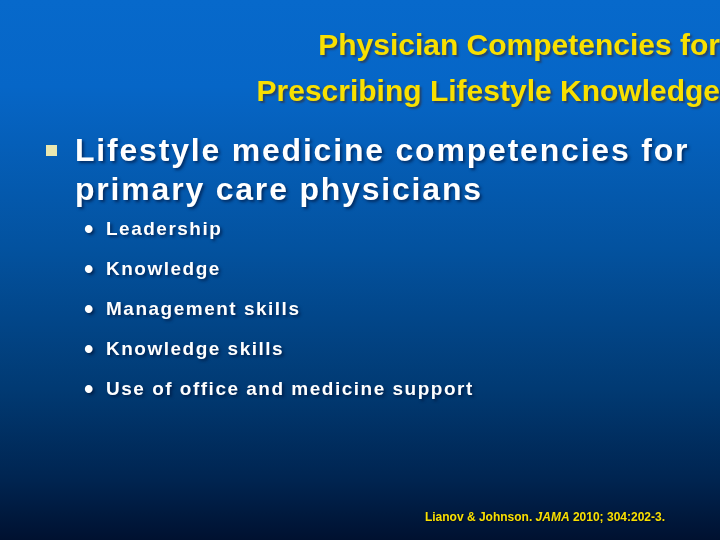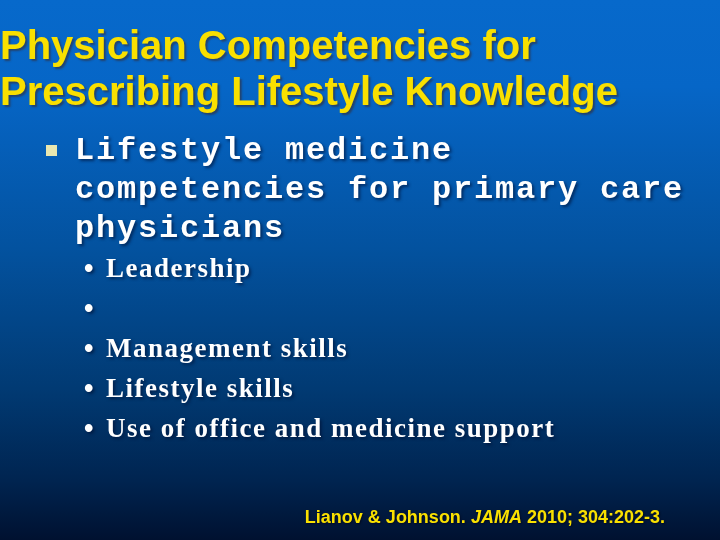"Physician Competencies for" .title { font-size: 40px -> 30px; text-align: left -> right }
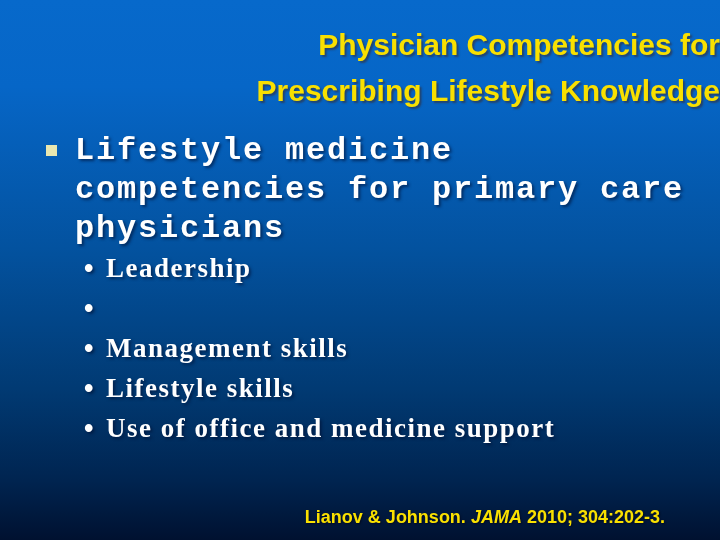"Lifestyle medicine competencies for" .l1 { font-family: Liberation Mono, monospace -> none }
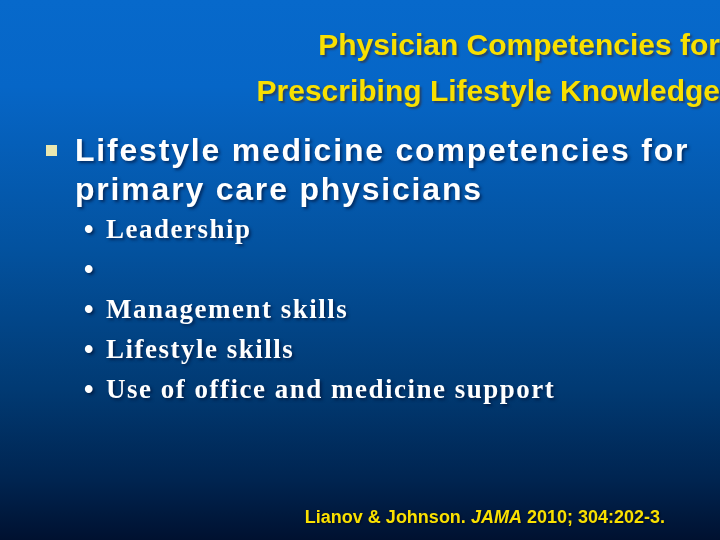"Leadership" .l2text { font-family: Liberation Serif, serif -> none; font-size: 27px -> 19px }
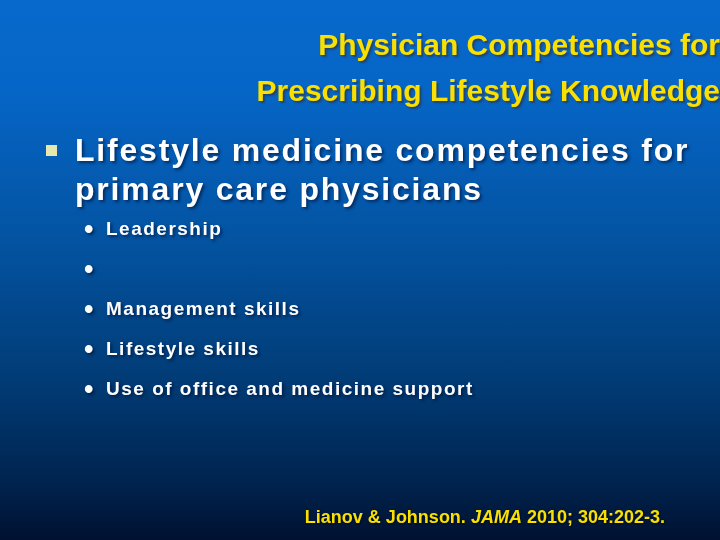"Knowledge" div.l2text { html: none -> <div>Knowledge</div> }
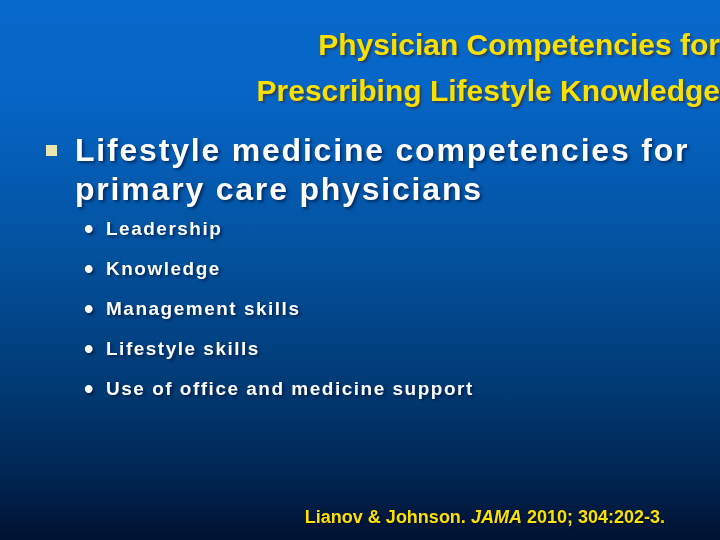"Lifestyle skills" div.l2text { text: Lifestyle -> Knowledge }
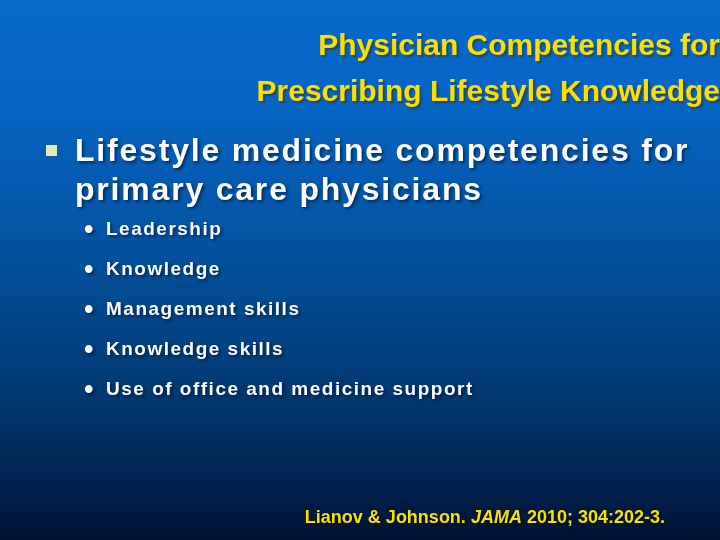"Lianov & Johnson. JAMA 2010;" .citation { font-size: 18px -> 12px }
